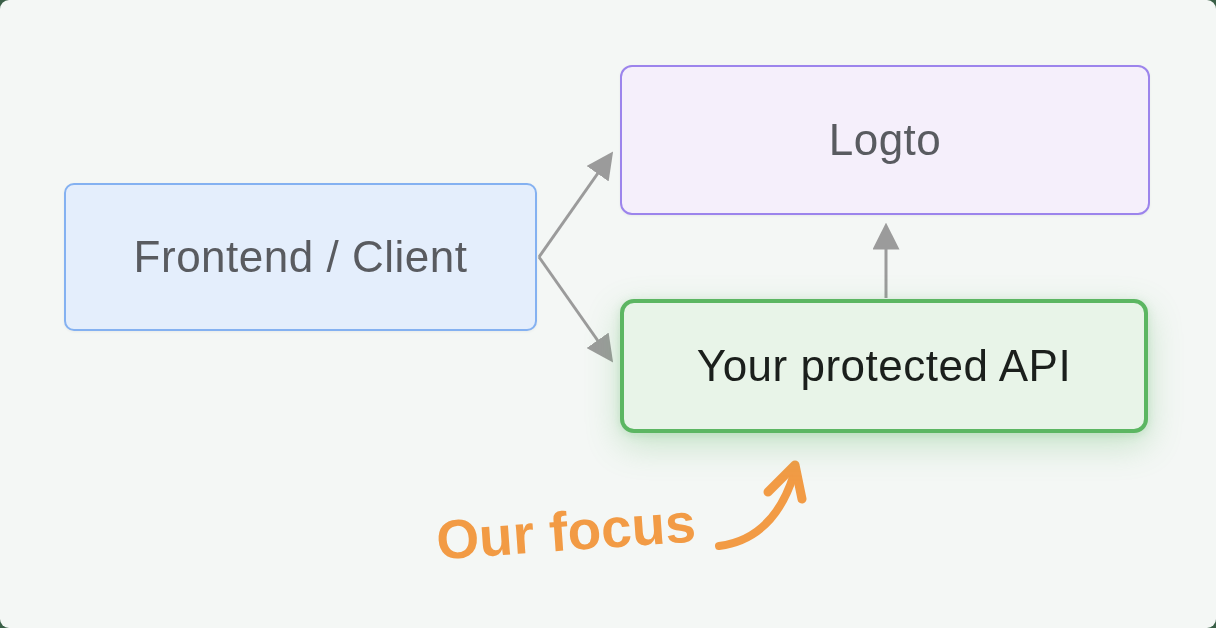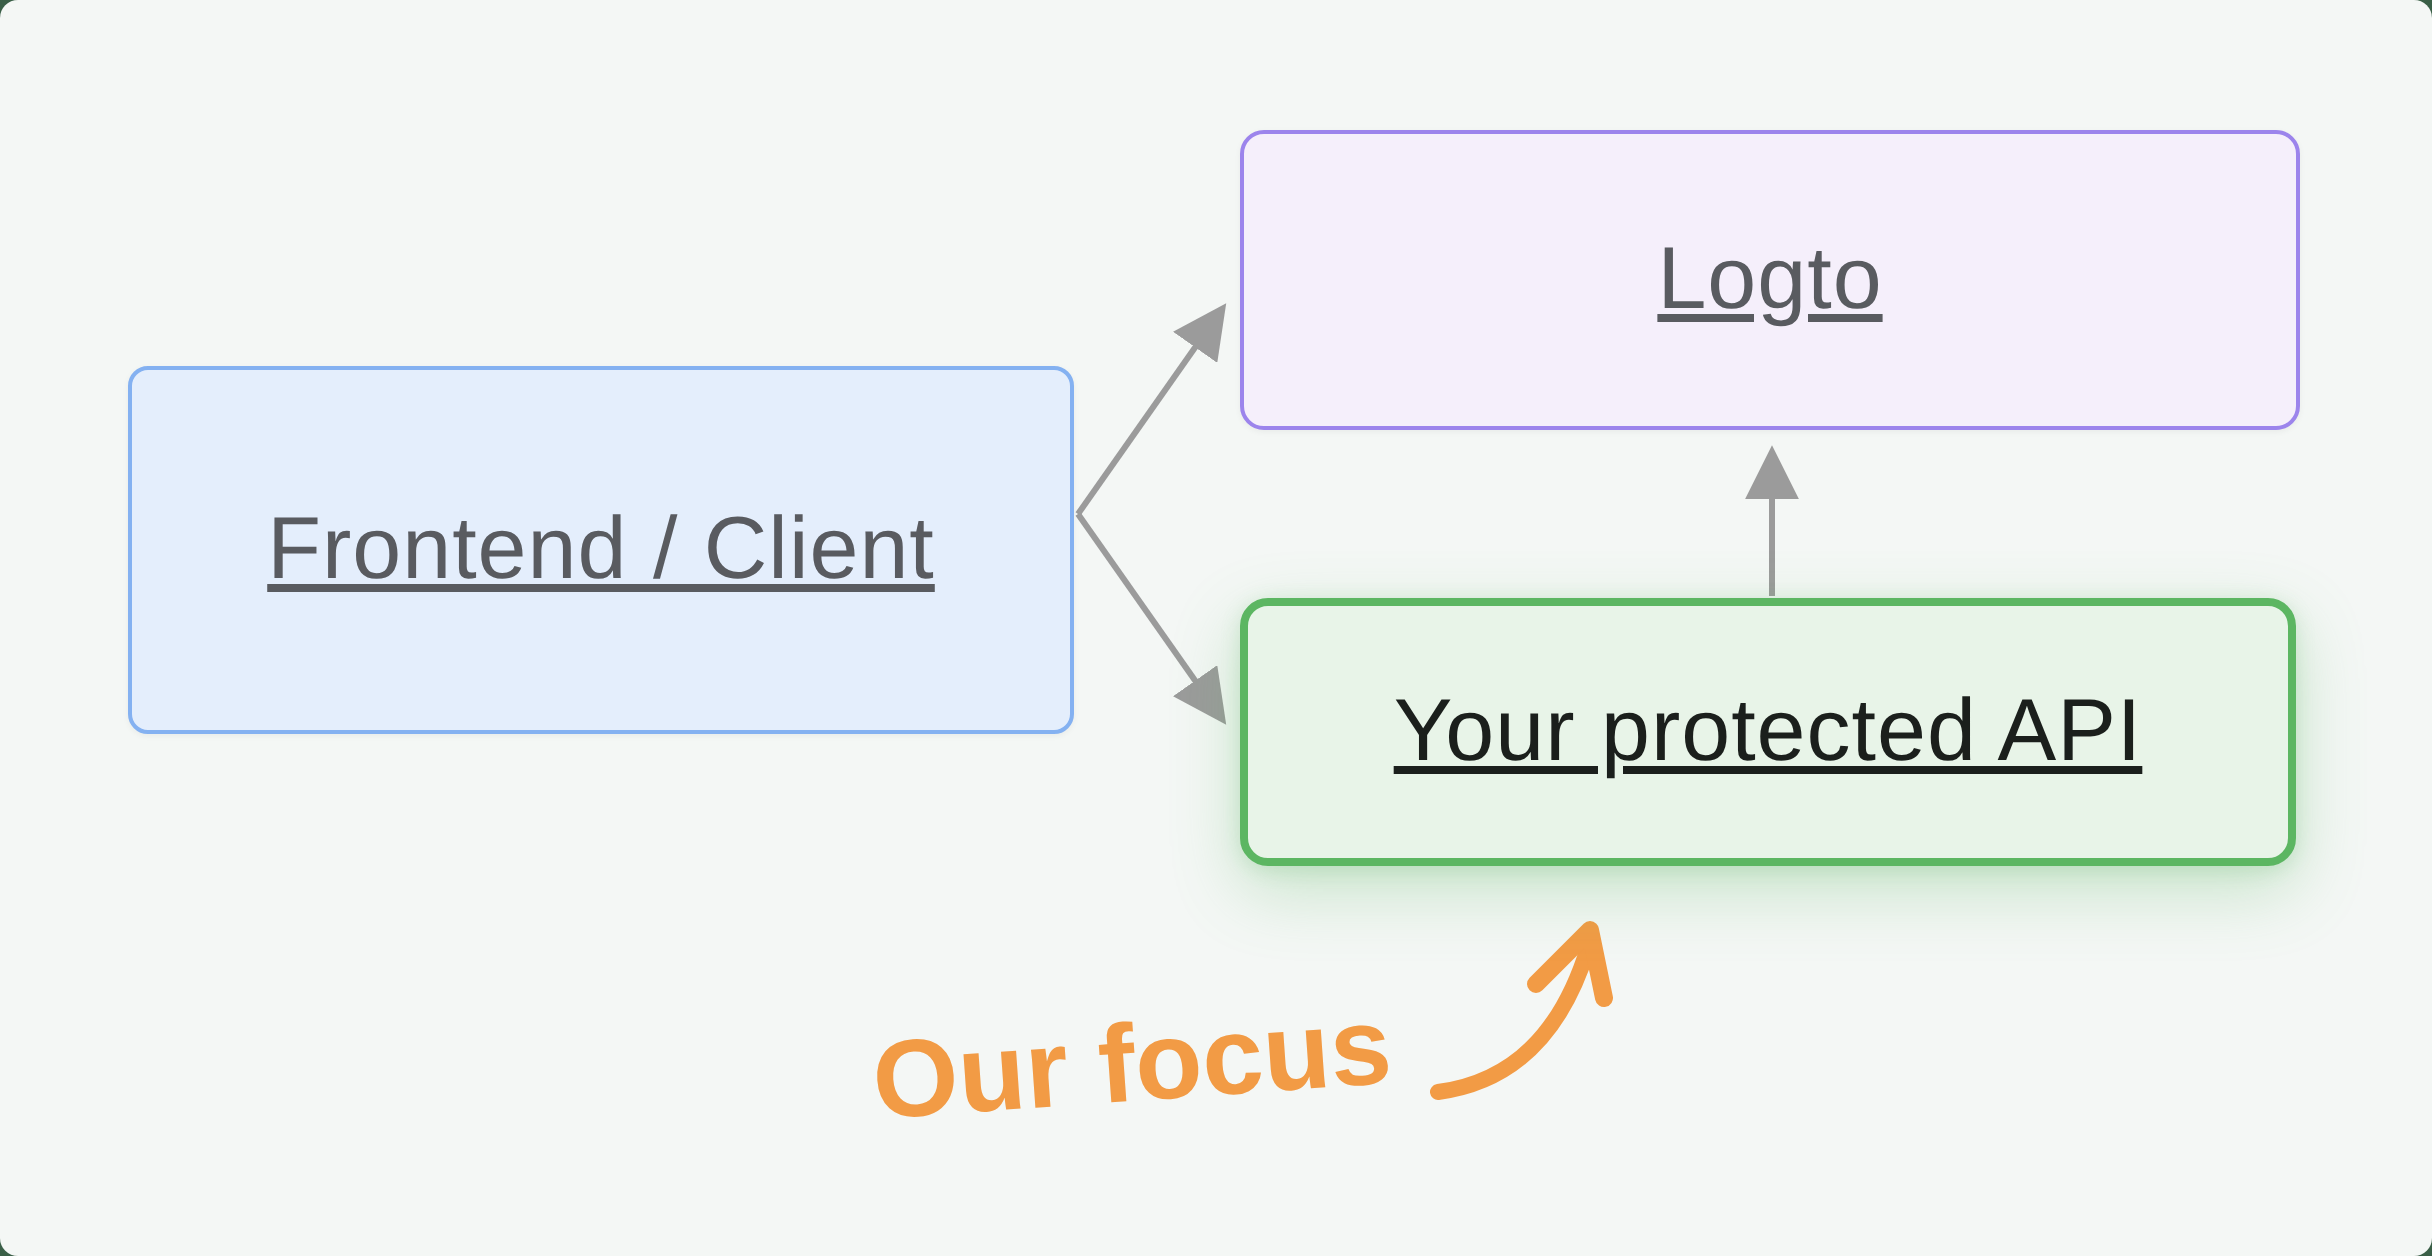"Logto" .node { text-decoration: underline -> none }
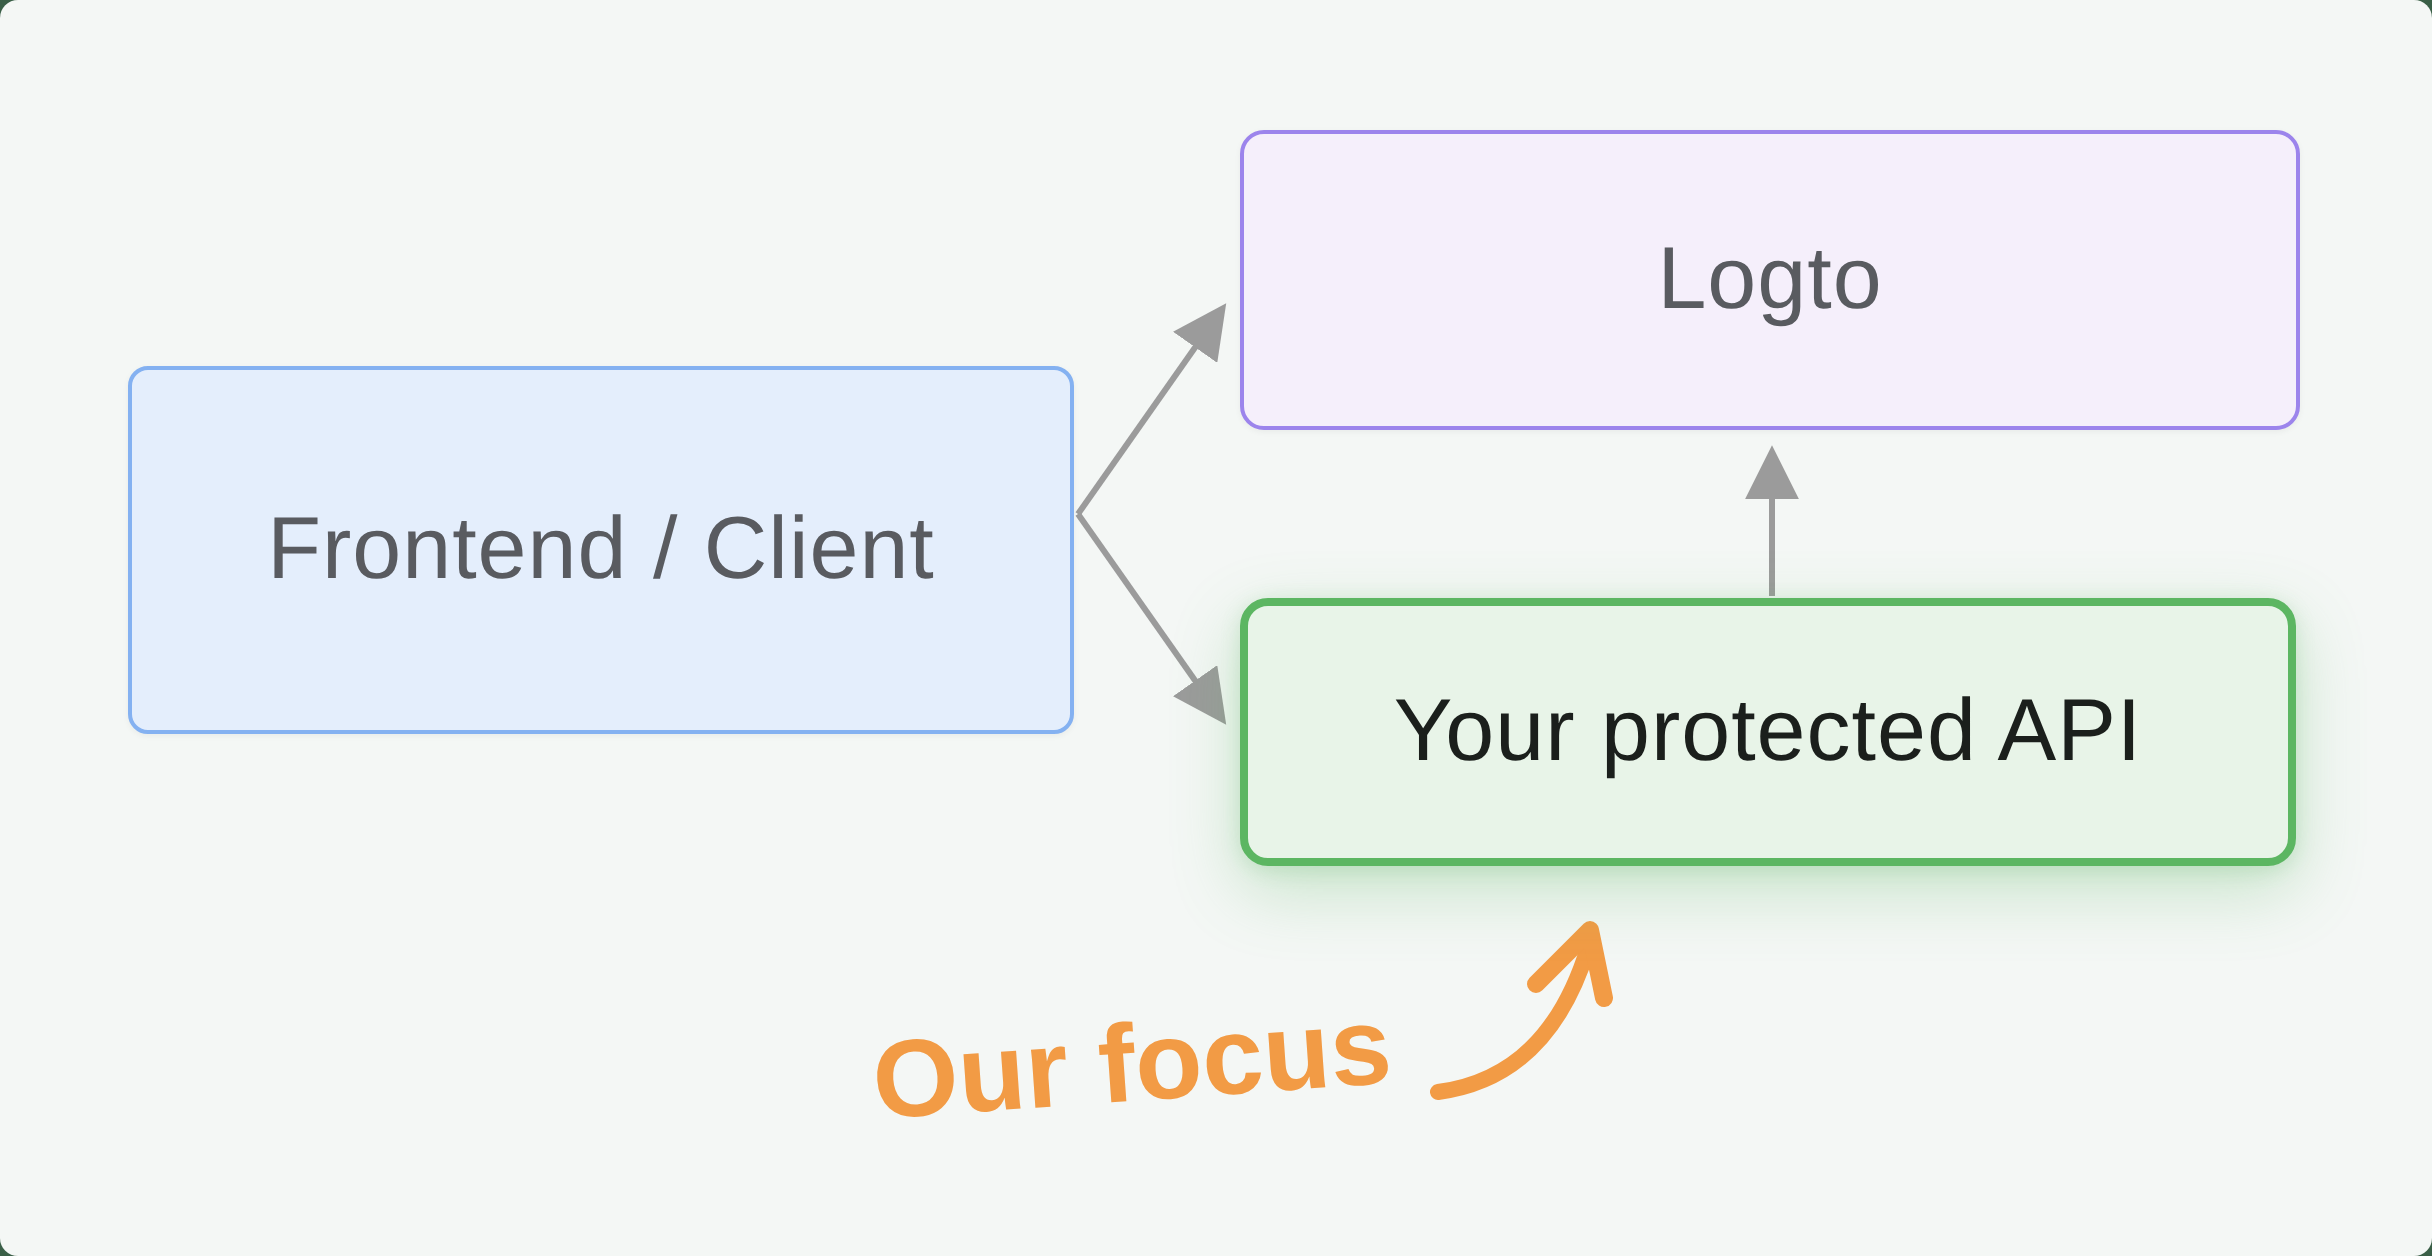"Frontend / Client" .node-frontend { height: 184px -> 148px }
